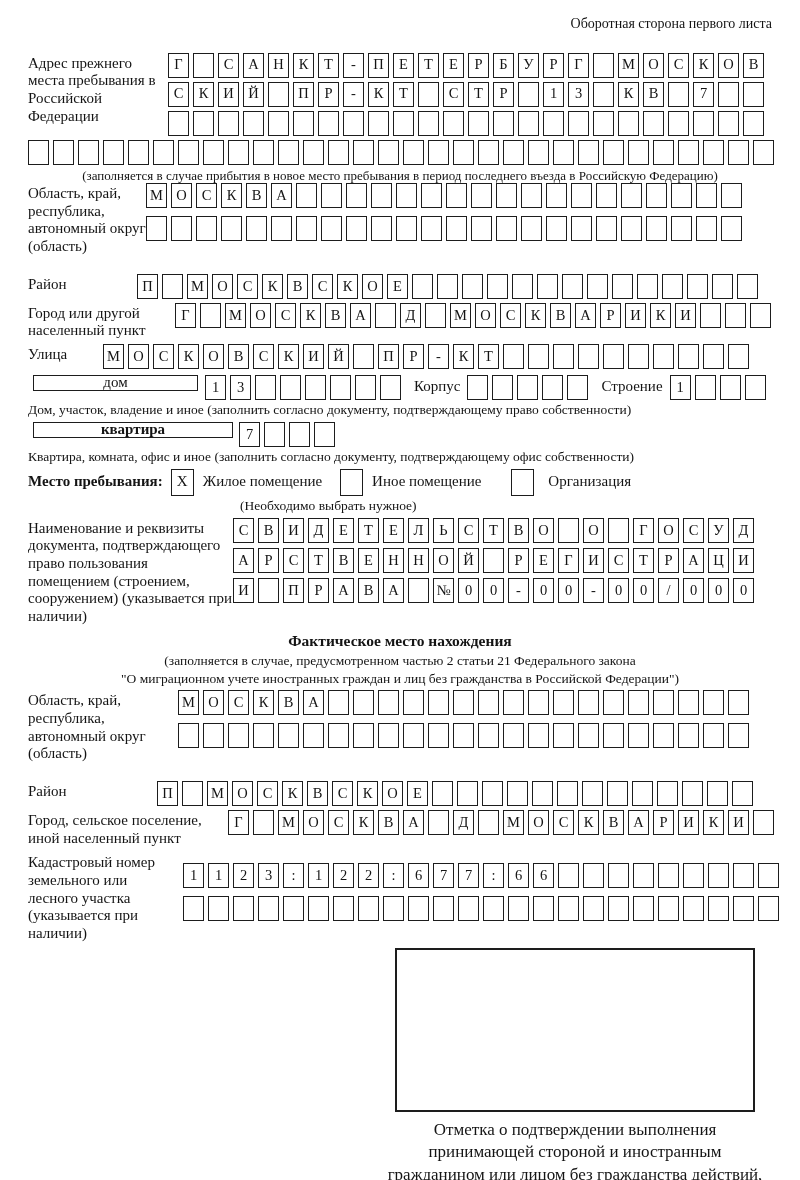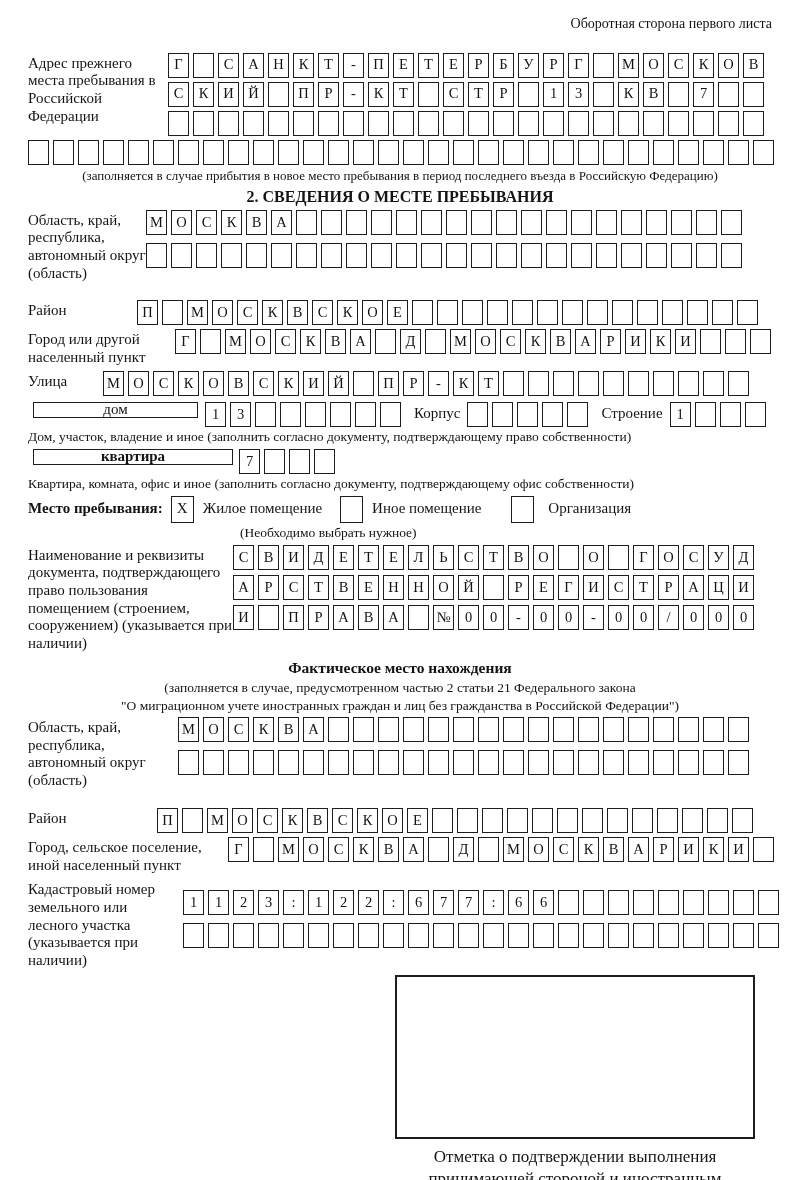"2. СВЕДЕНИЯ О МЕСТЕ ПРЕБЫВАНИЯ" div.h2 { html: <div>2. СВЕДЕНИЯ О МЕСТЕ ПРЕБЫВАНИЯ</div> -> none }
